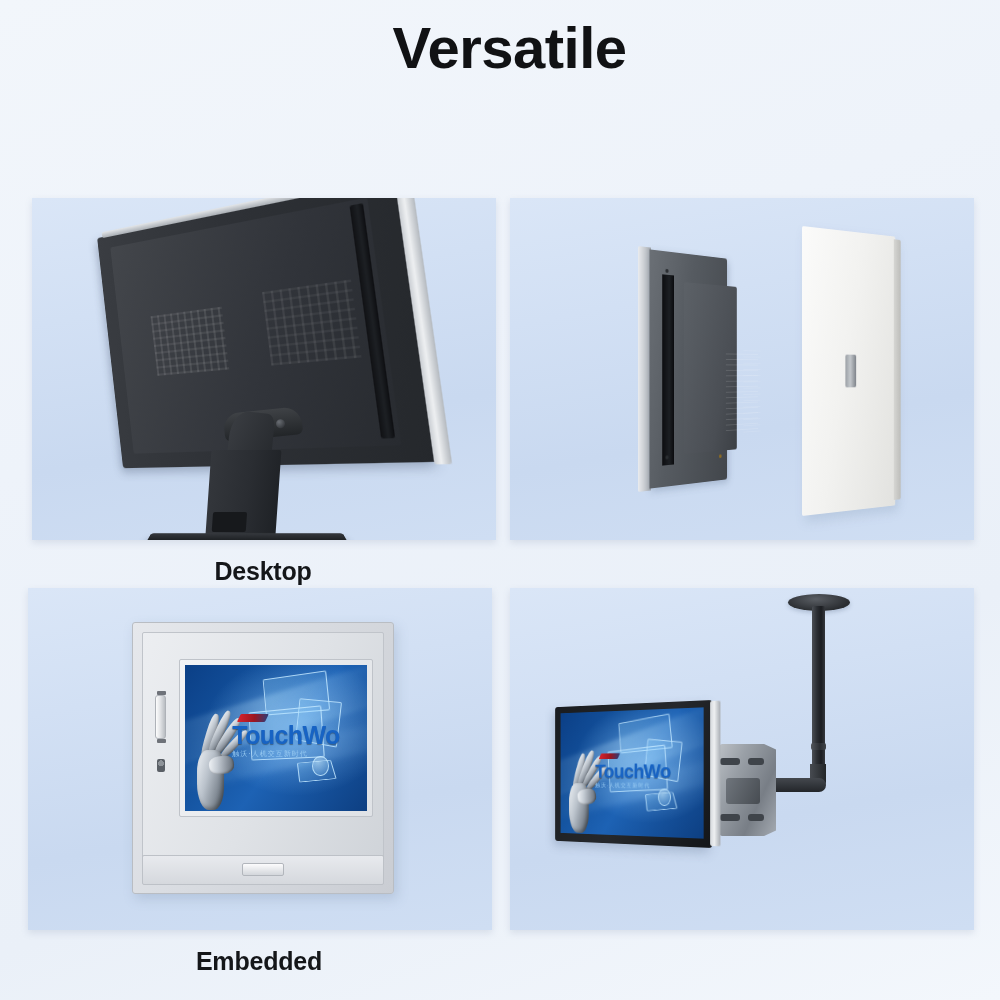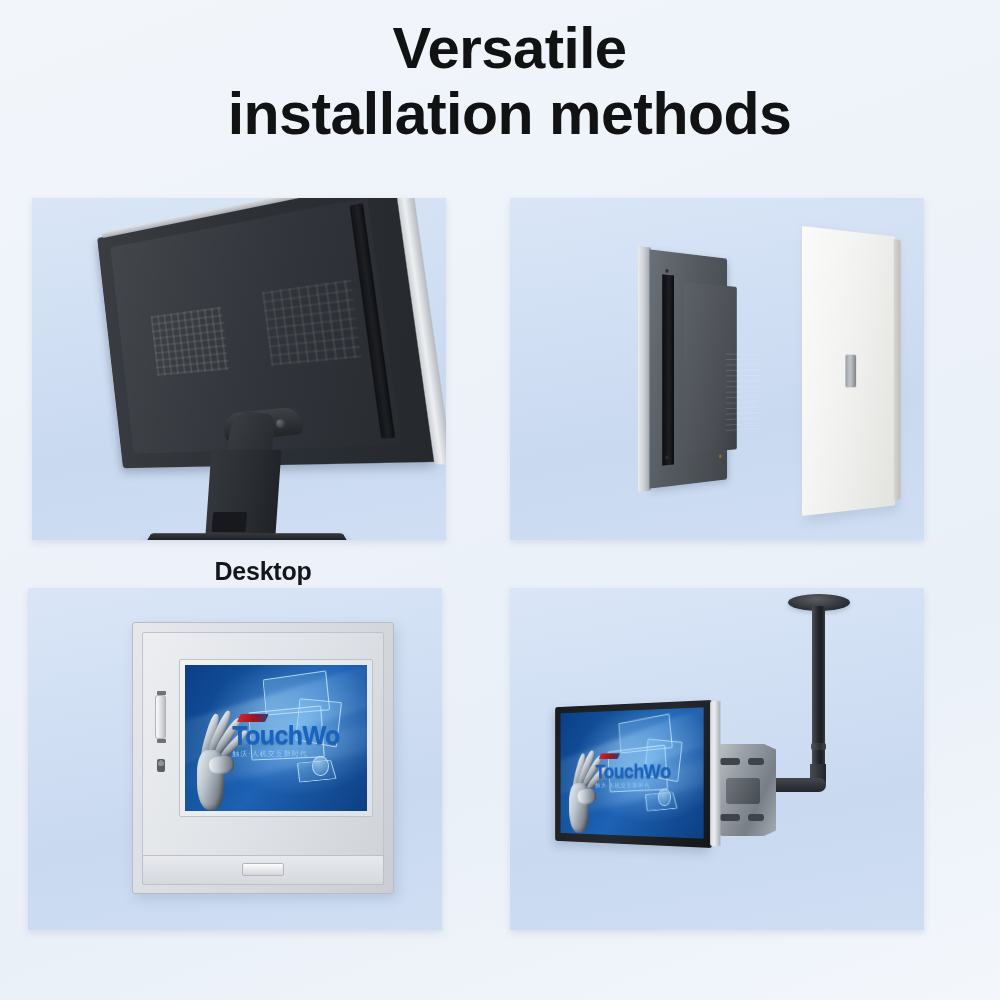"installation methods" div.title-line { html: <div>installation methods</div> -> none }
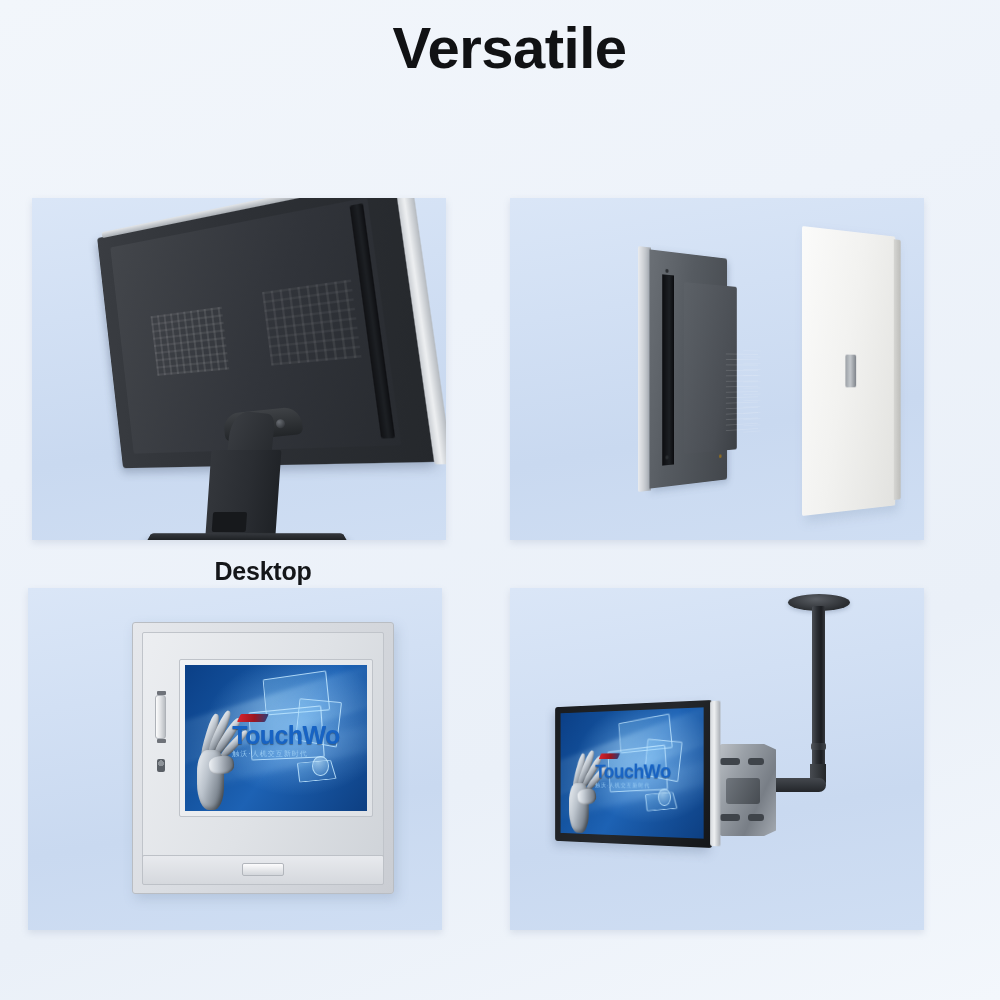"TouchWo" .photo { width: 414px -> 464px }
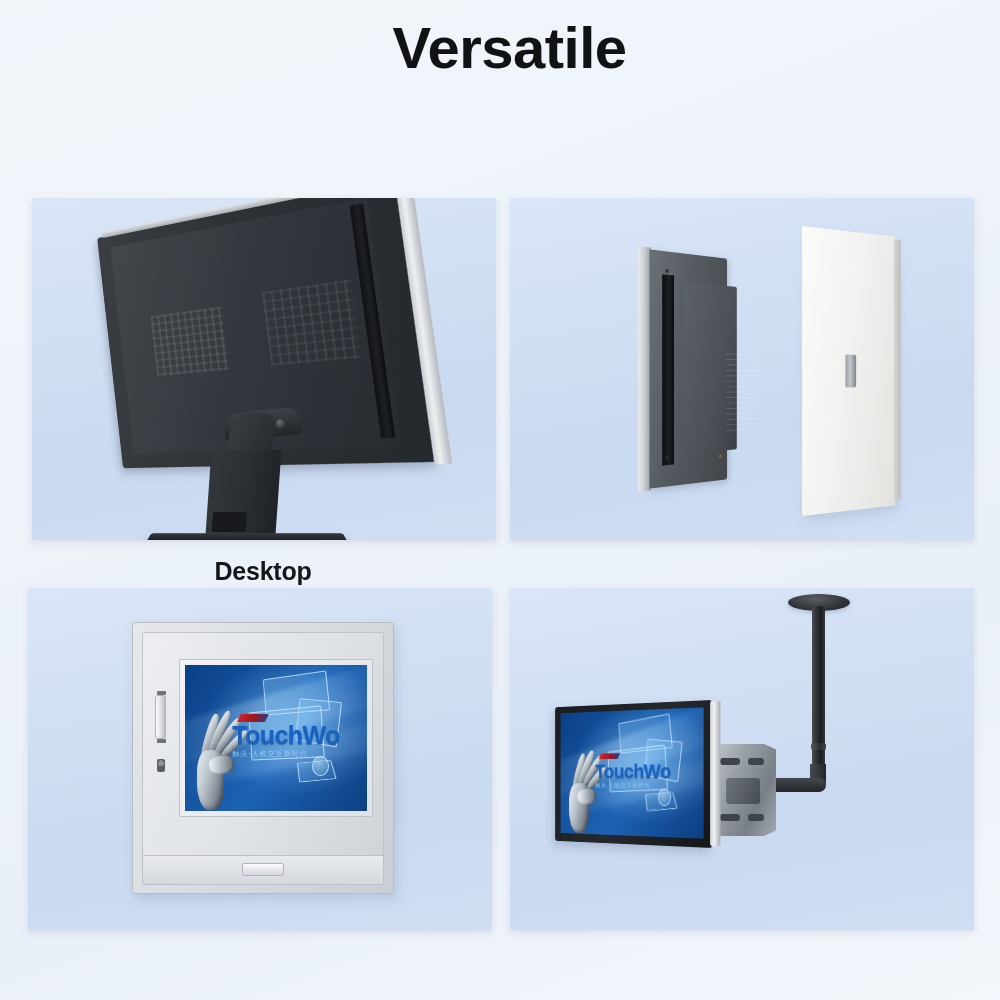"Embedded" div.caption { html: none -> <div>Embedded</div> }
